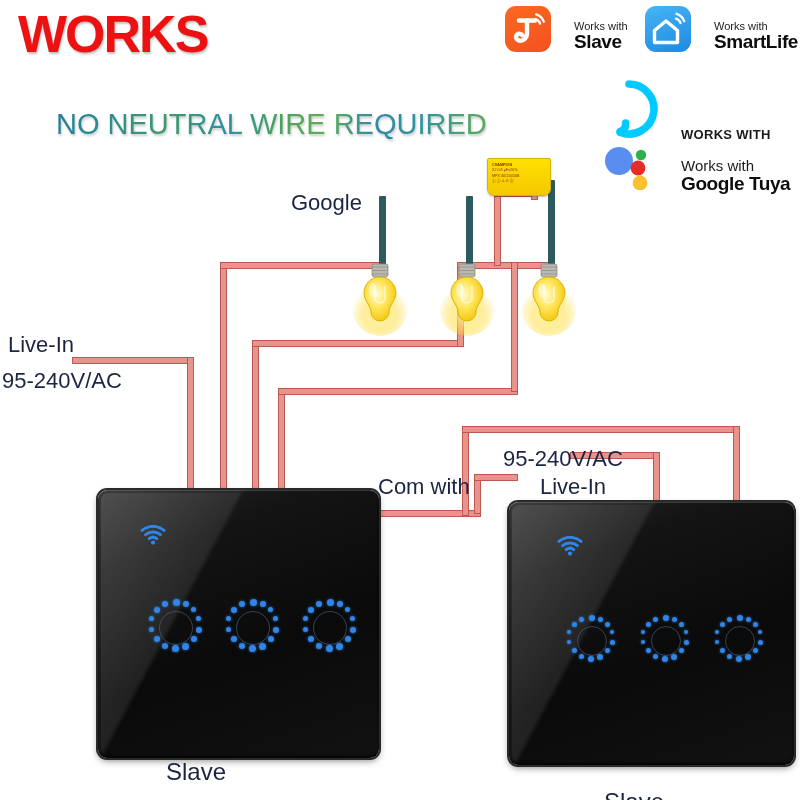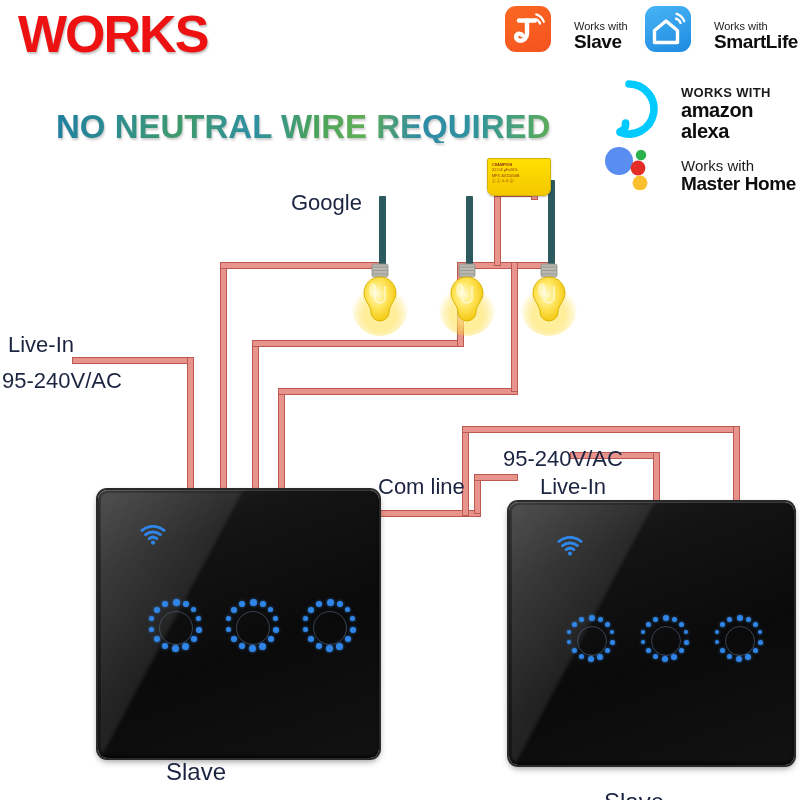"NO NEUTRAL WIRE REQUIRED" #headline { font-size: 33px -> 29px; font-weight: 700 -> 400 }
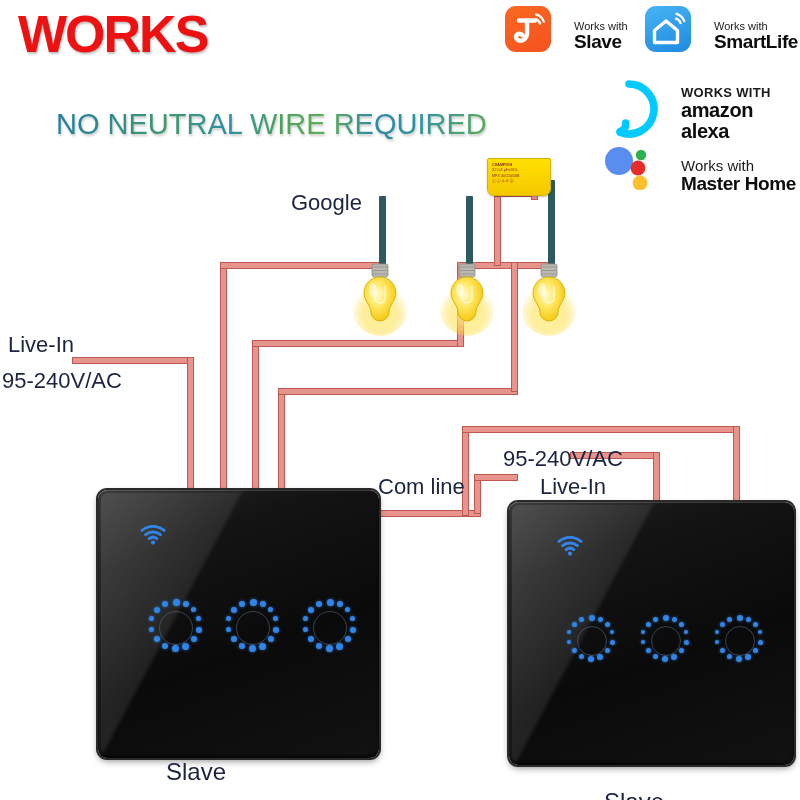"amazon alexa" div.big { html: <div>amazon alexa</div> -> none }
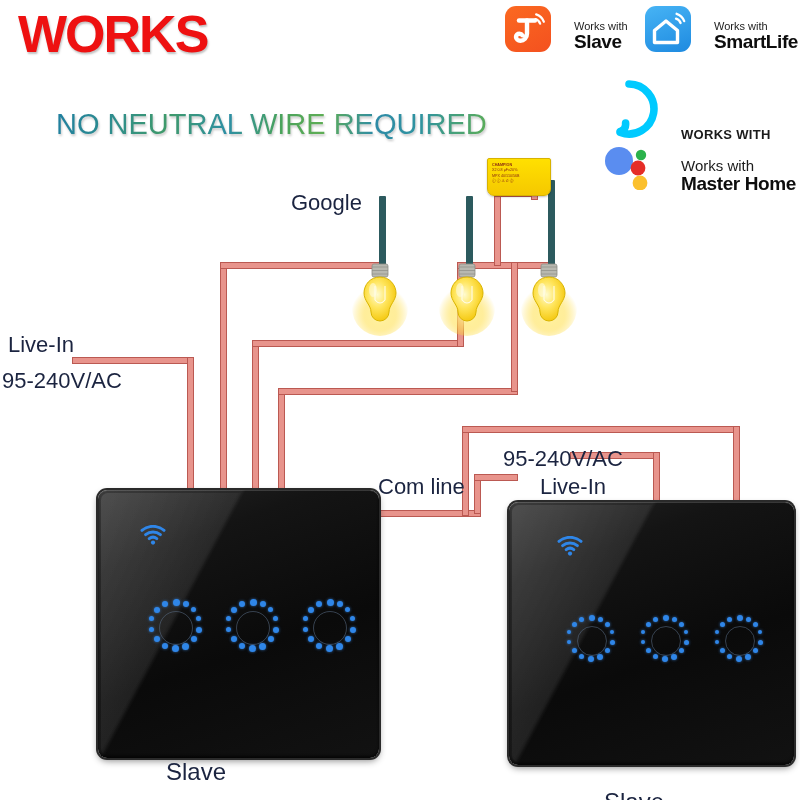"Master Home" div.big { text: Master Home -> Google Tuya }
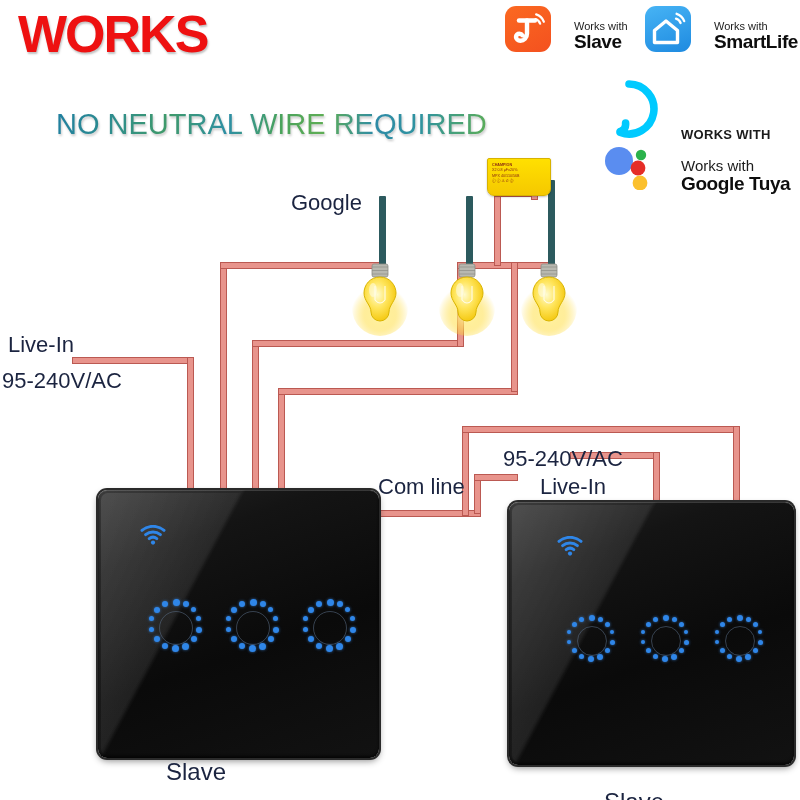"Com line" div.abs { text: line -> with }
